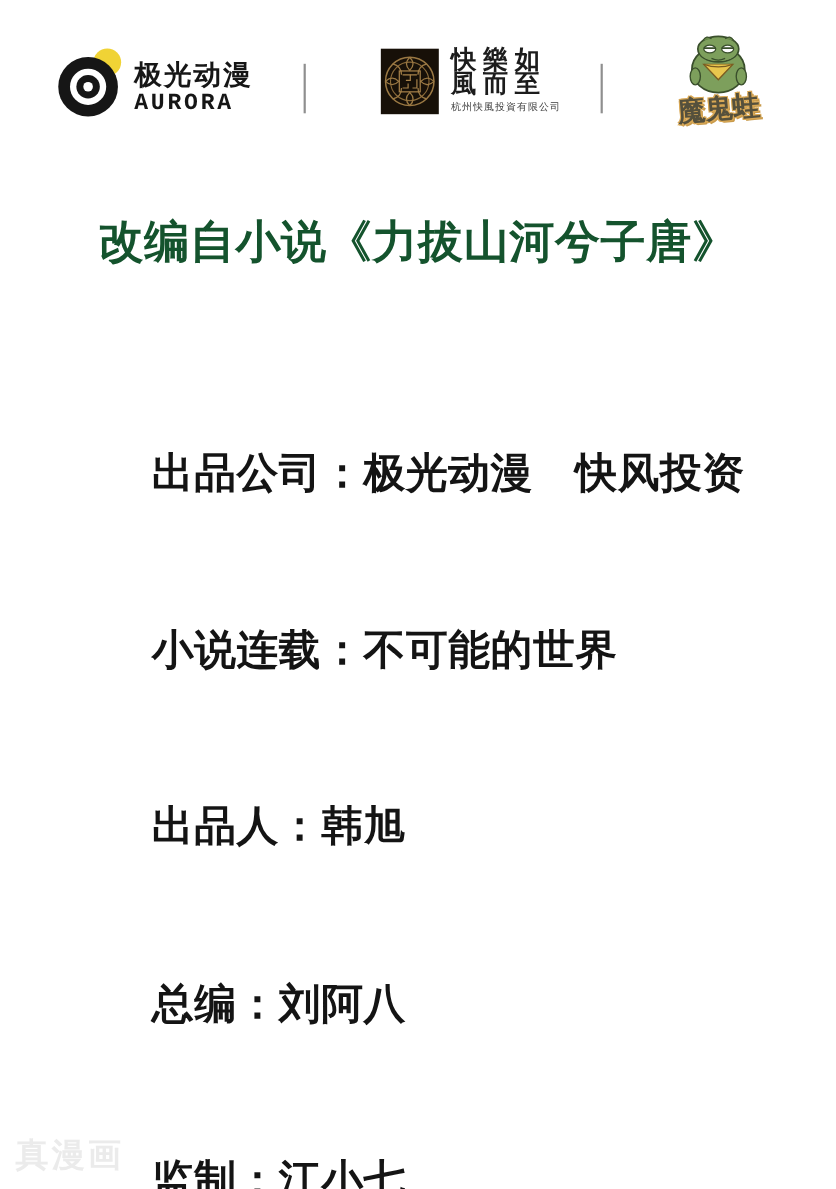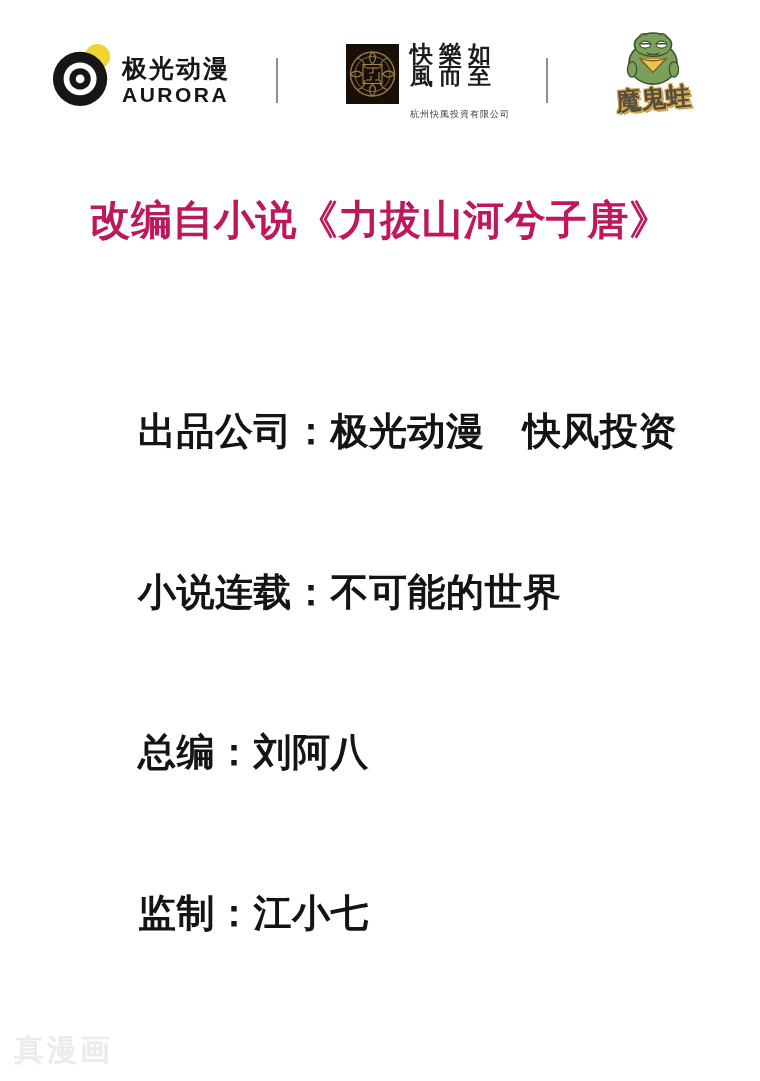"AURORA" .aurora-en { font-family: none -> Liberation Mono, monospace }
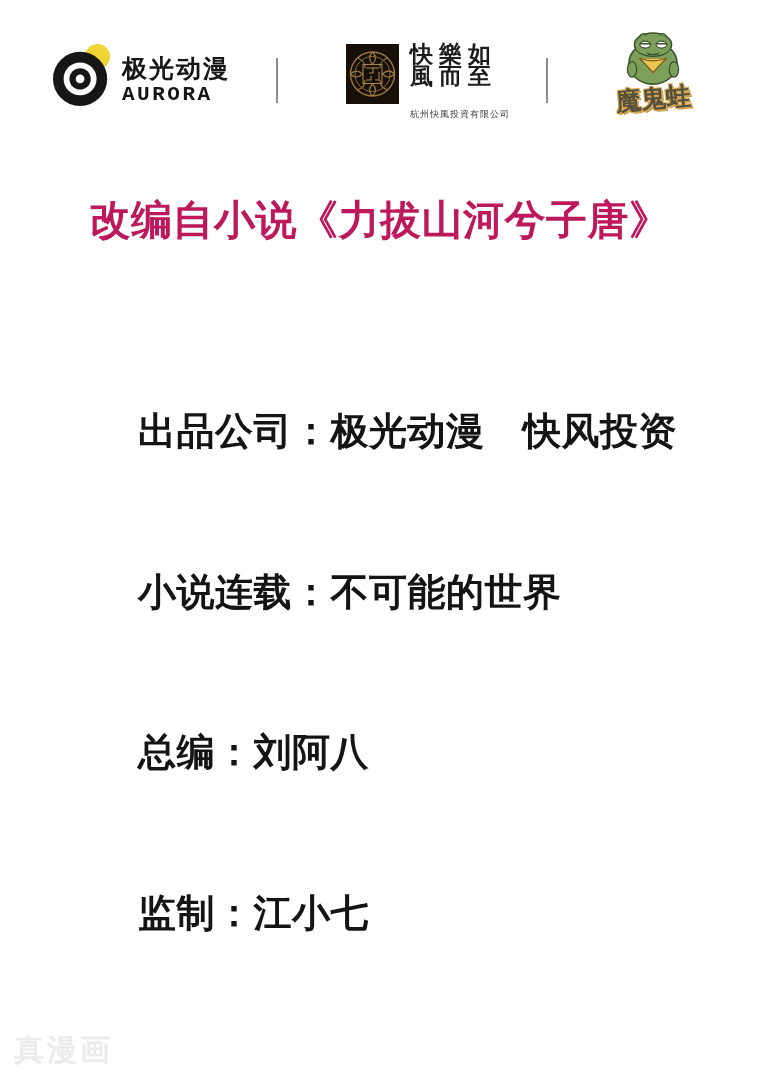"杭州快風投資有限公司" .kf-company { margin-top: 22px -> 5px }
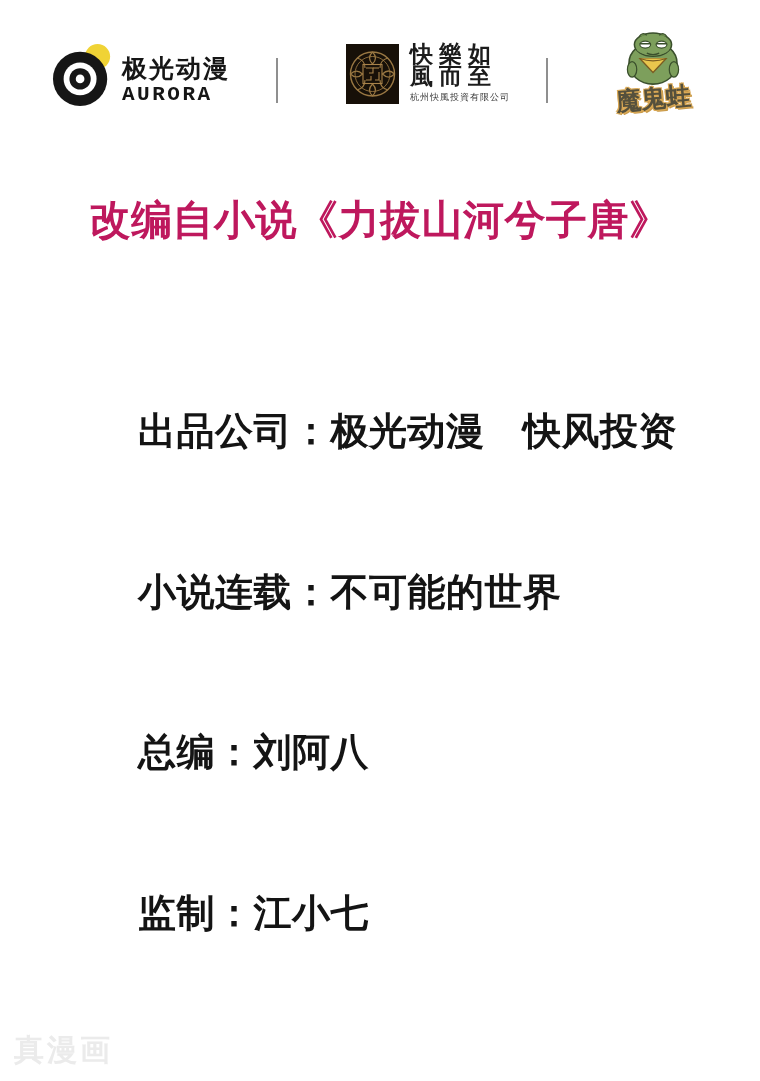"改编自小说《力拔山河兮子唐》" .title { color: #be185d -> #14532d }
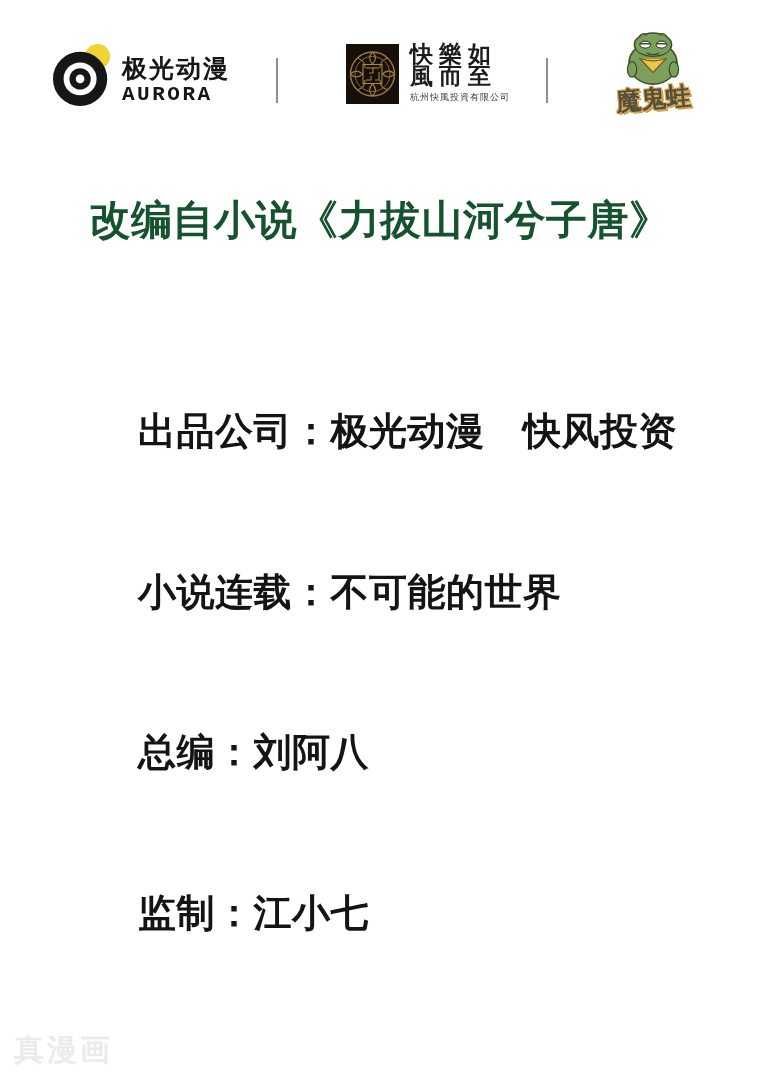"出品人：韩旭" div { html: none -> <div>出品人：韩旭</div> }
